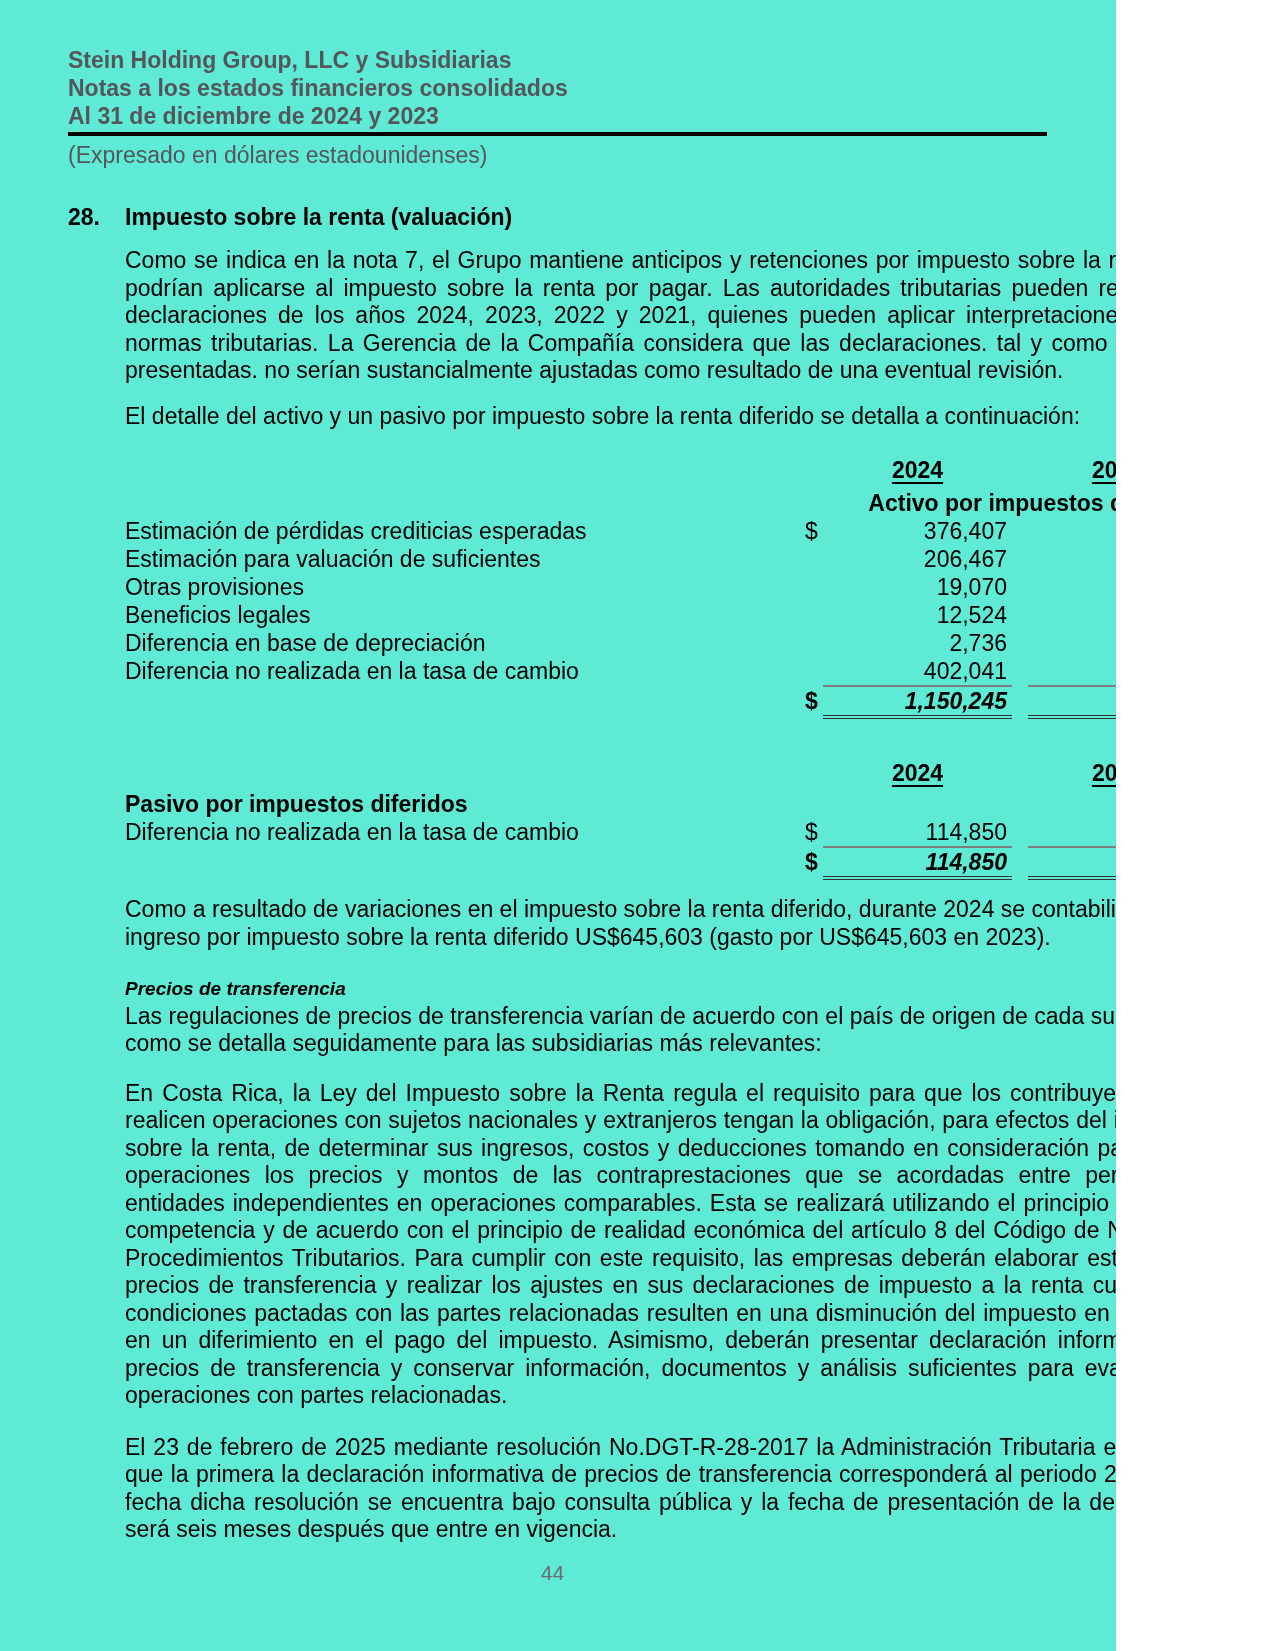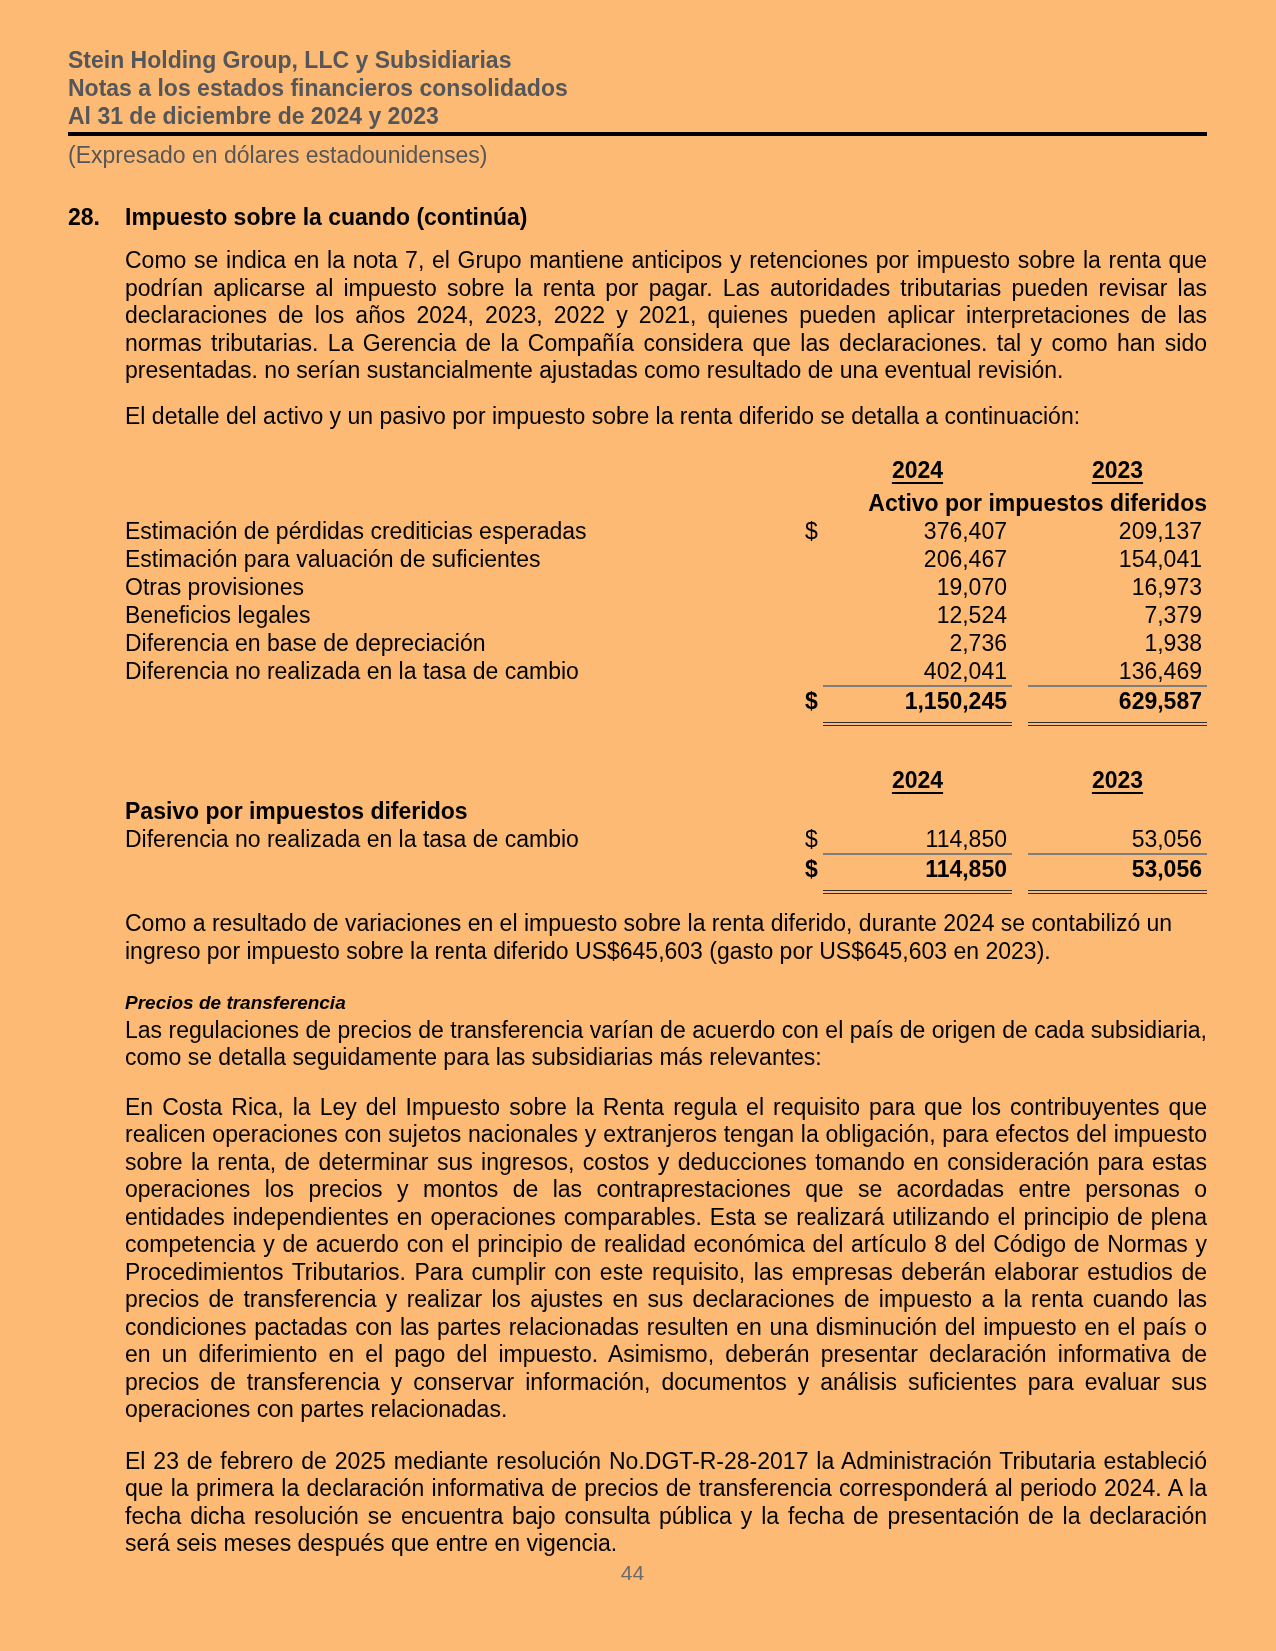"Stein Holding Group, LLC y" .page { background: #fdba74 -> #5eead4; width: 1276px -> 1116px }
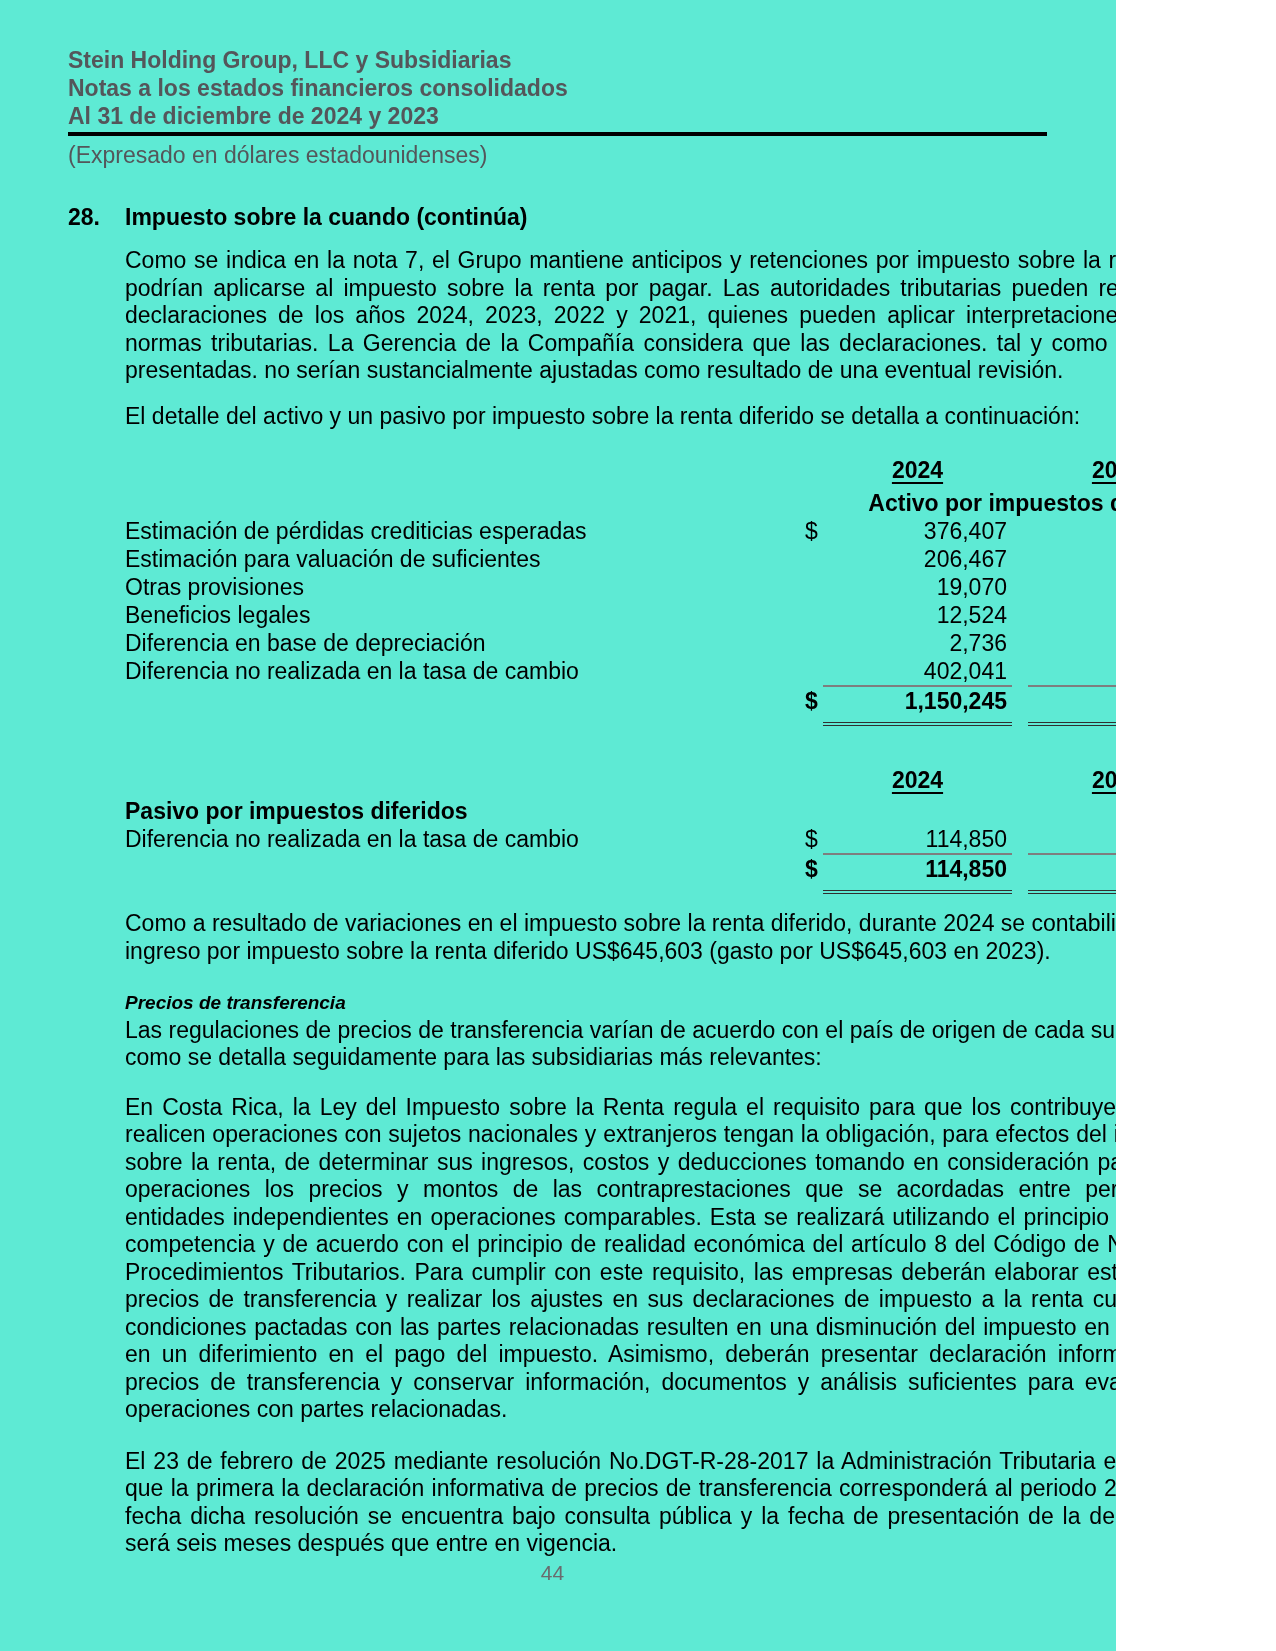"Impuesto sobre la cuando (continúa)" div { text: cuando (continúa -> renta (valuación }
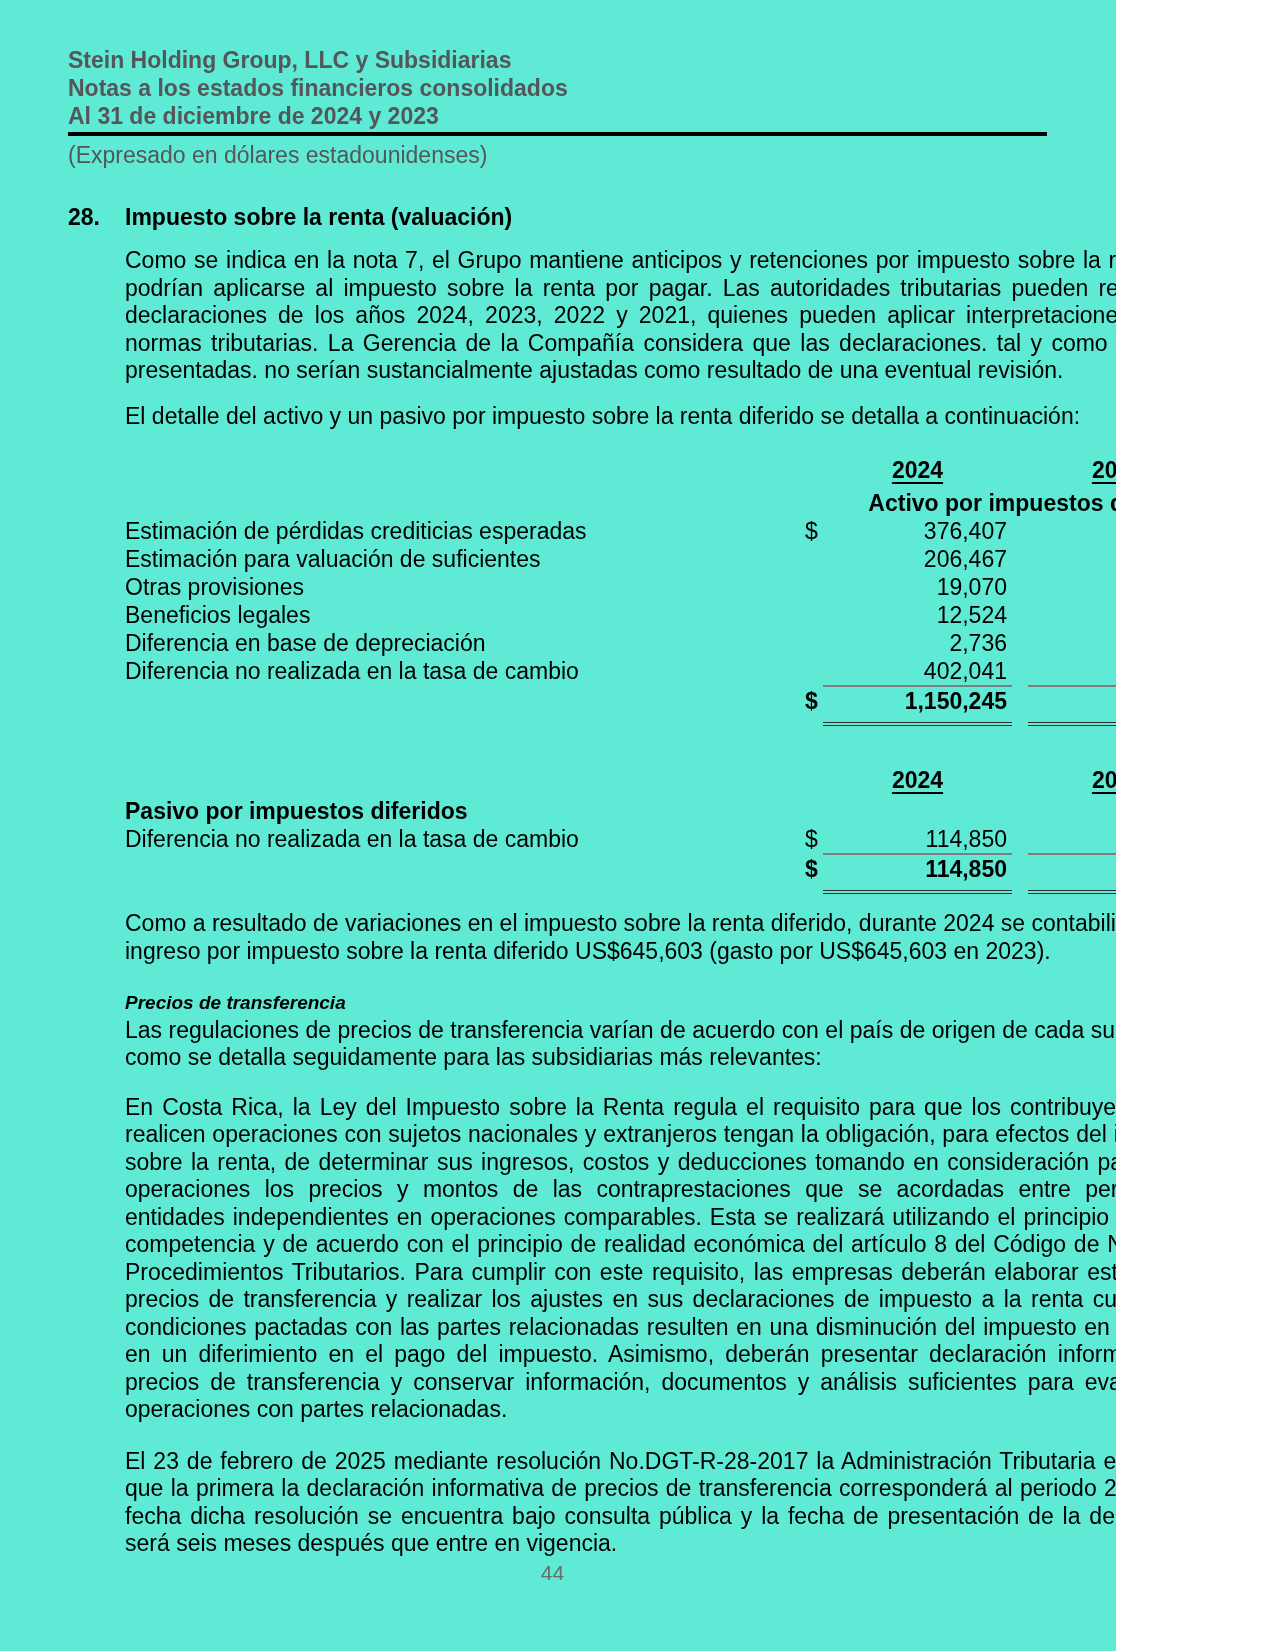"1,150,245" .t-total .num { font-style: none -> italic; padding-bottom: 7px -> 0 }
